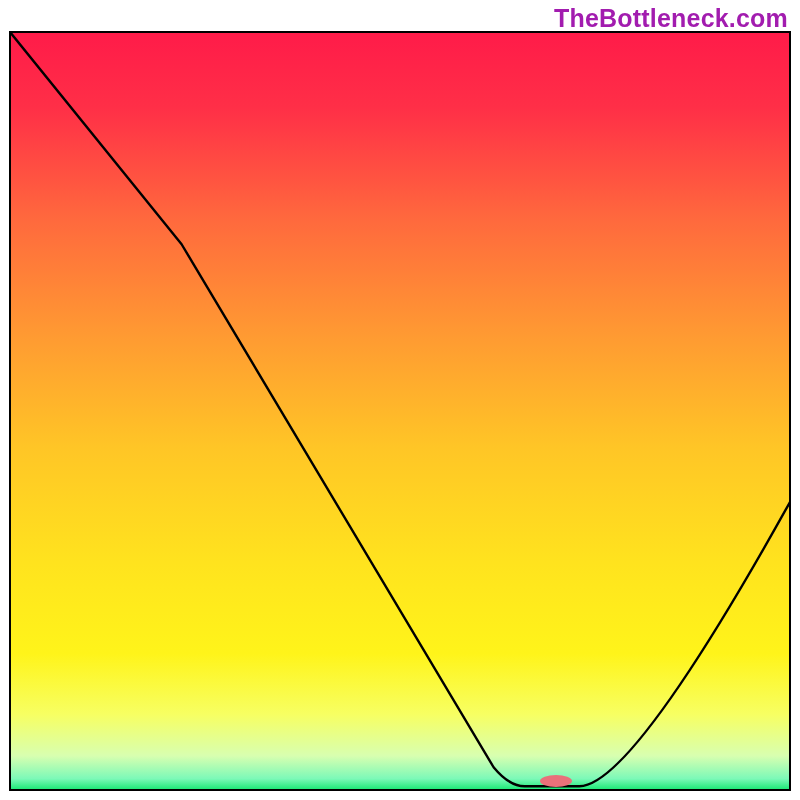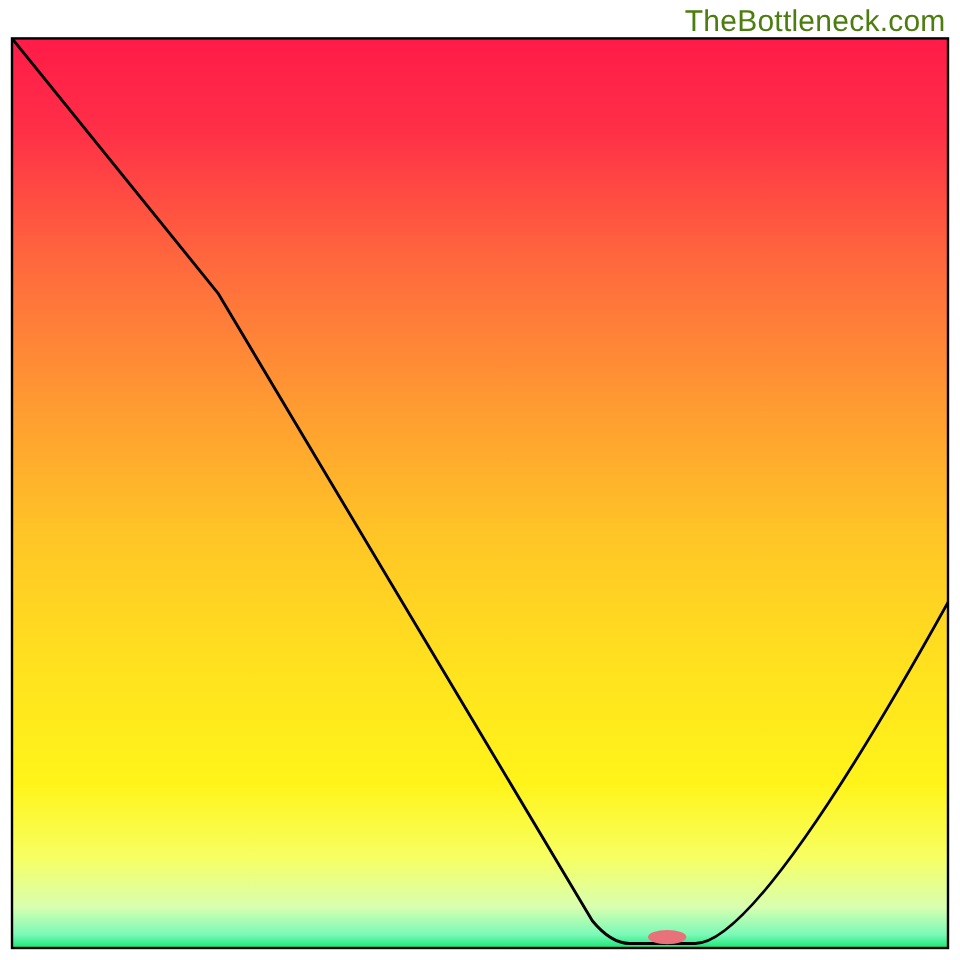"TheBottleneck.com" .watermark { color: #4d7c0f -> #a21caf; font-weight: 400 -> 700 }
